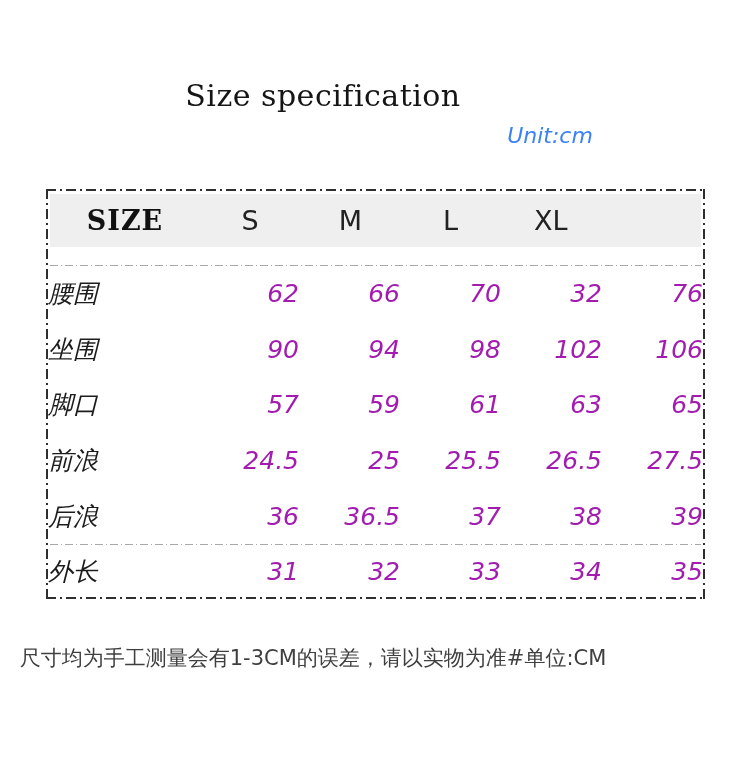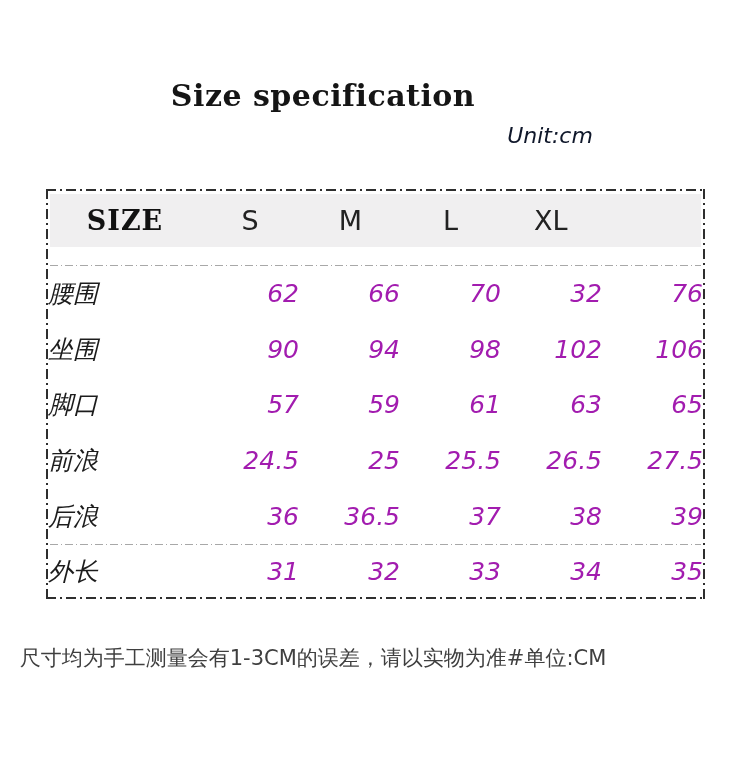"Size specification" .title { font-weight: 700 -> 400 }
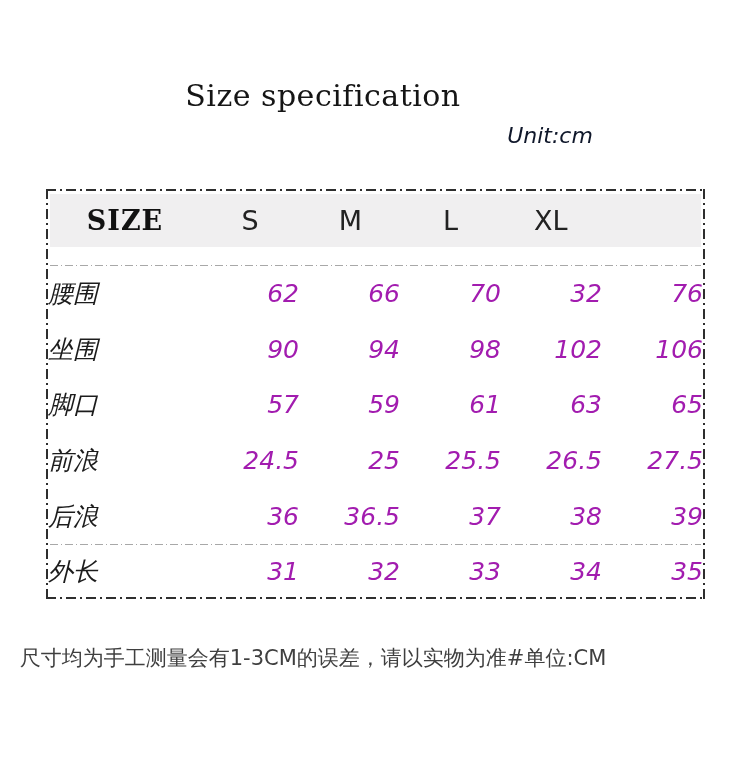"Unit:cm" .unit { color: #0f172a -> #3b82f6 }
